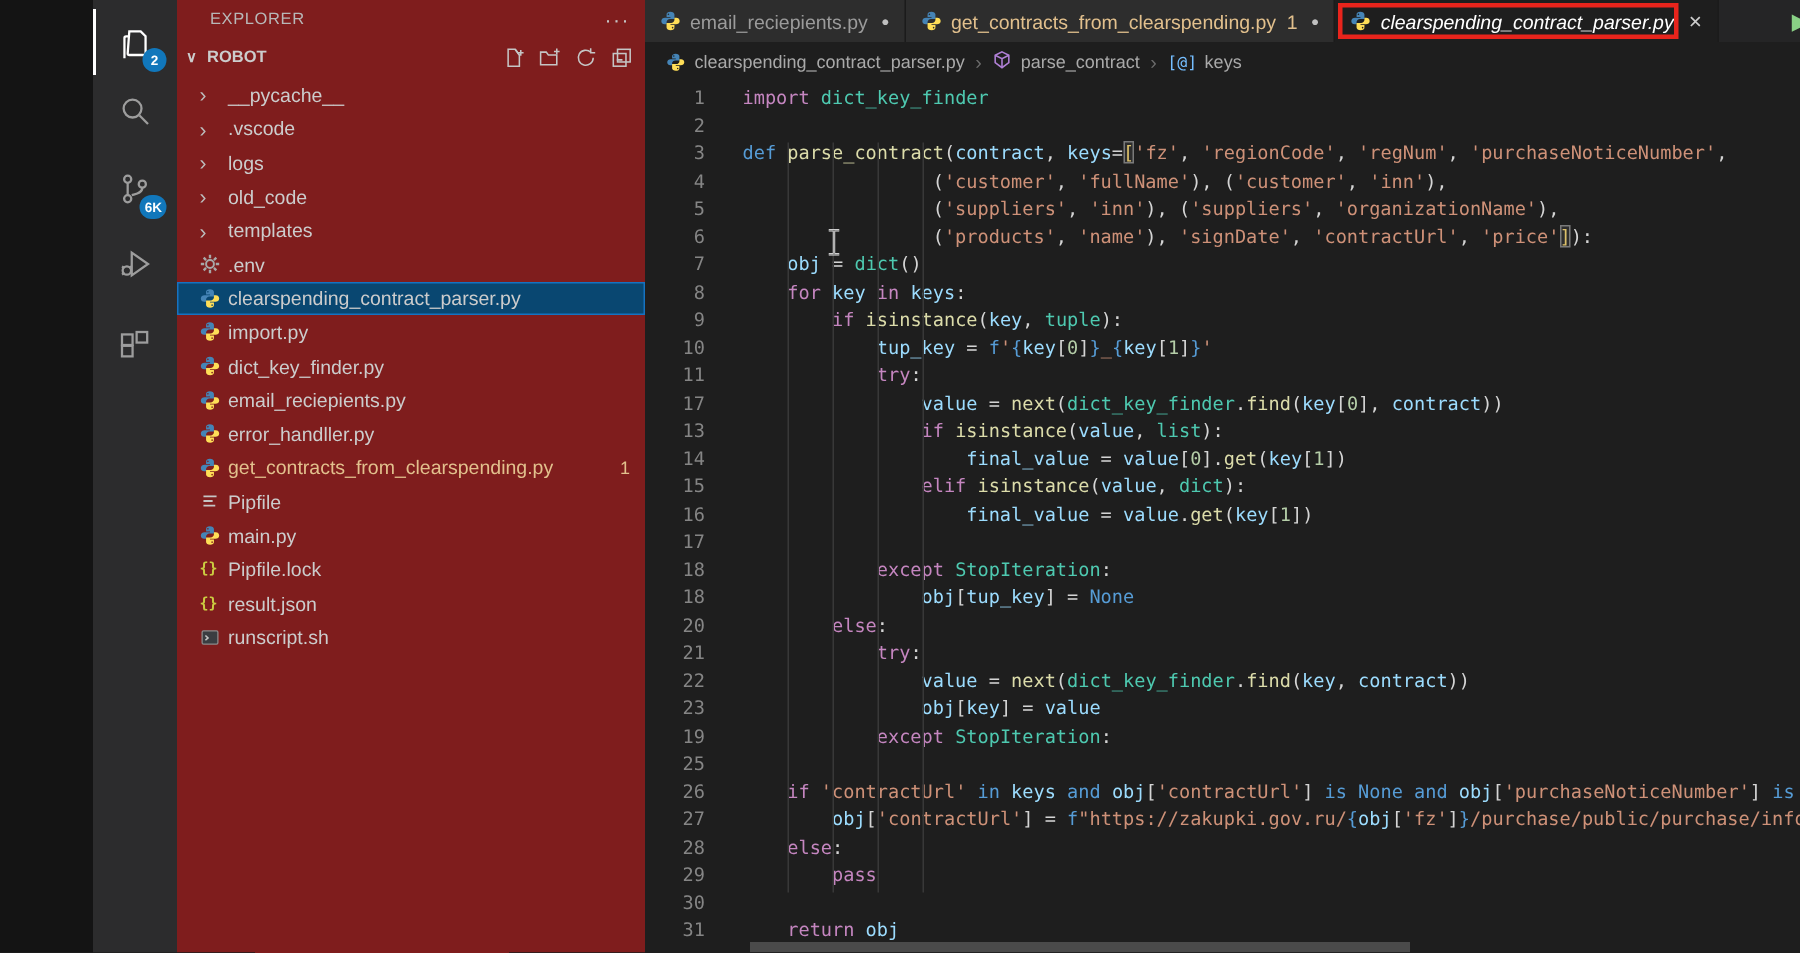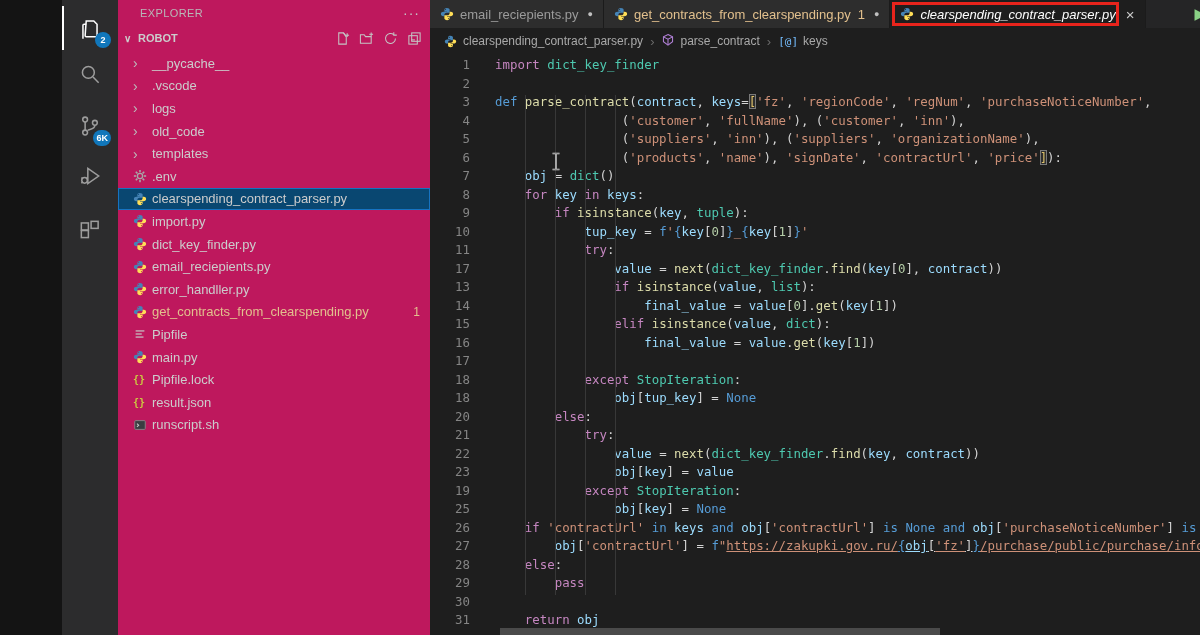"EXPLORER" #sidebar { background: #be185d -> #7f1d1d }
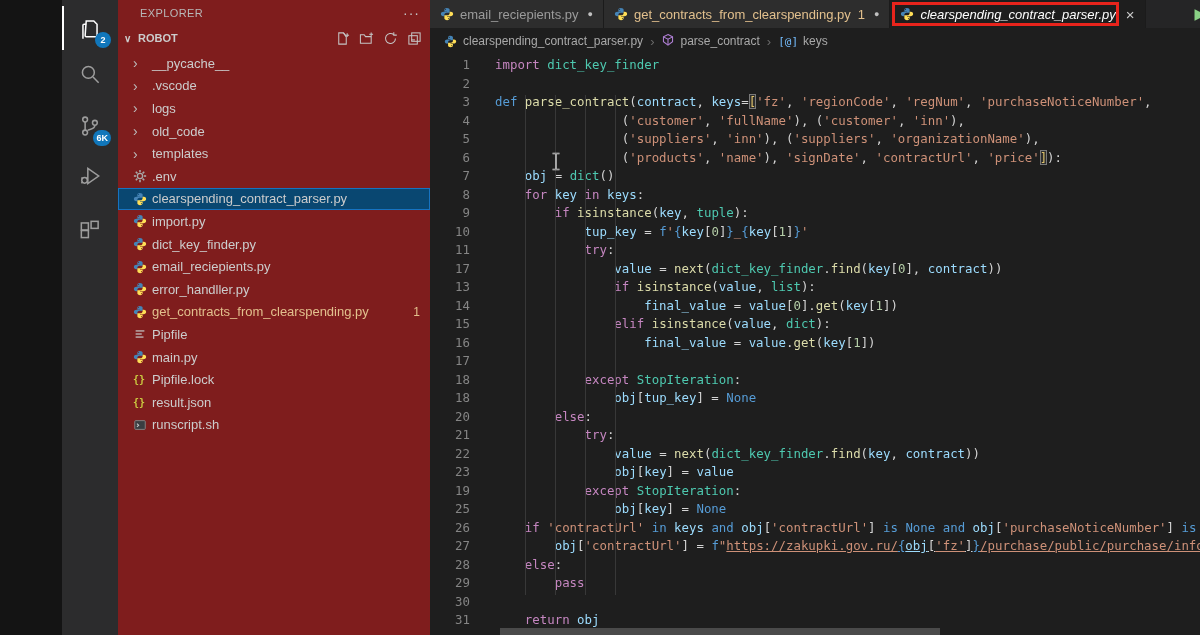"obj[key] = None" span.ltext { html: <span><span> </span><span>obj</span><span>[</span><span>key</span><span>] = </span><span>None</span></span> -> none }
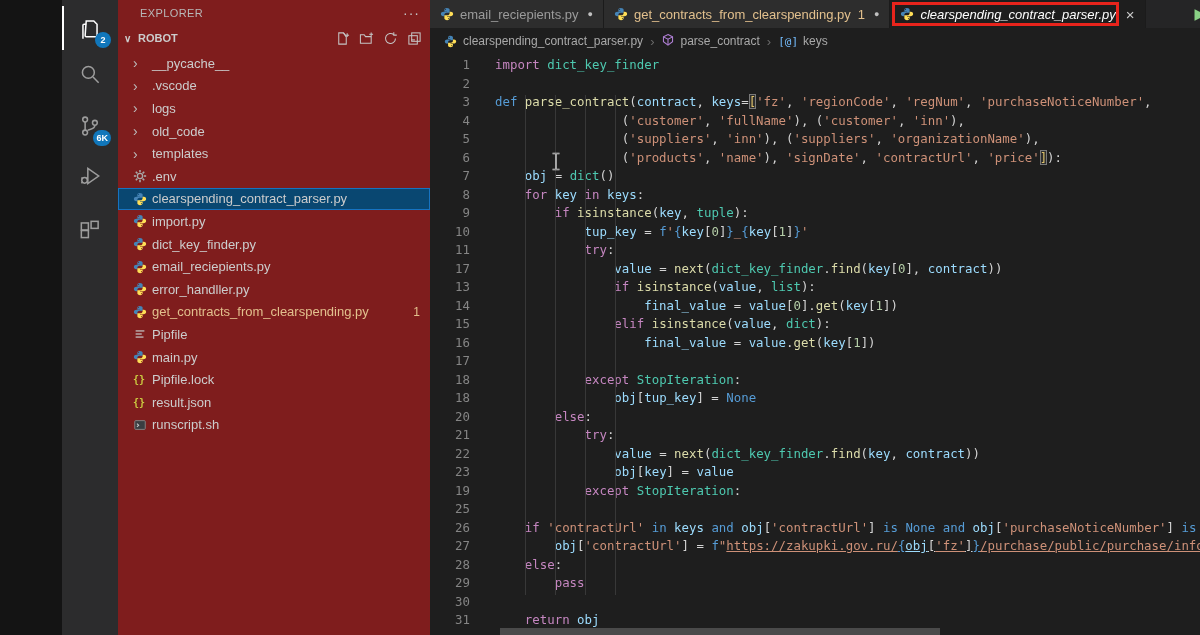"https://zakupki.gov.ru/" .tk.u { text-decoration: underline -> none }
